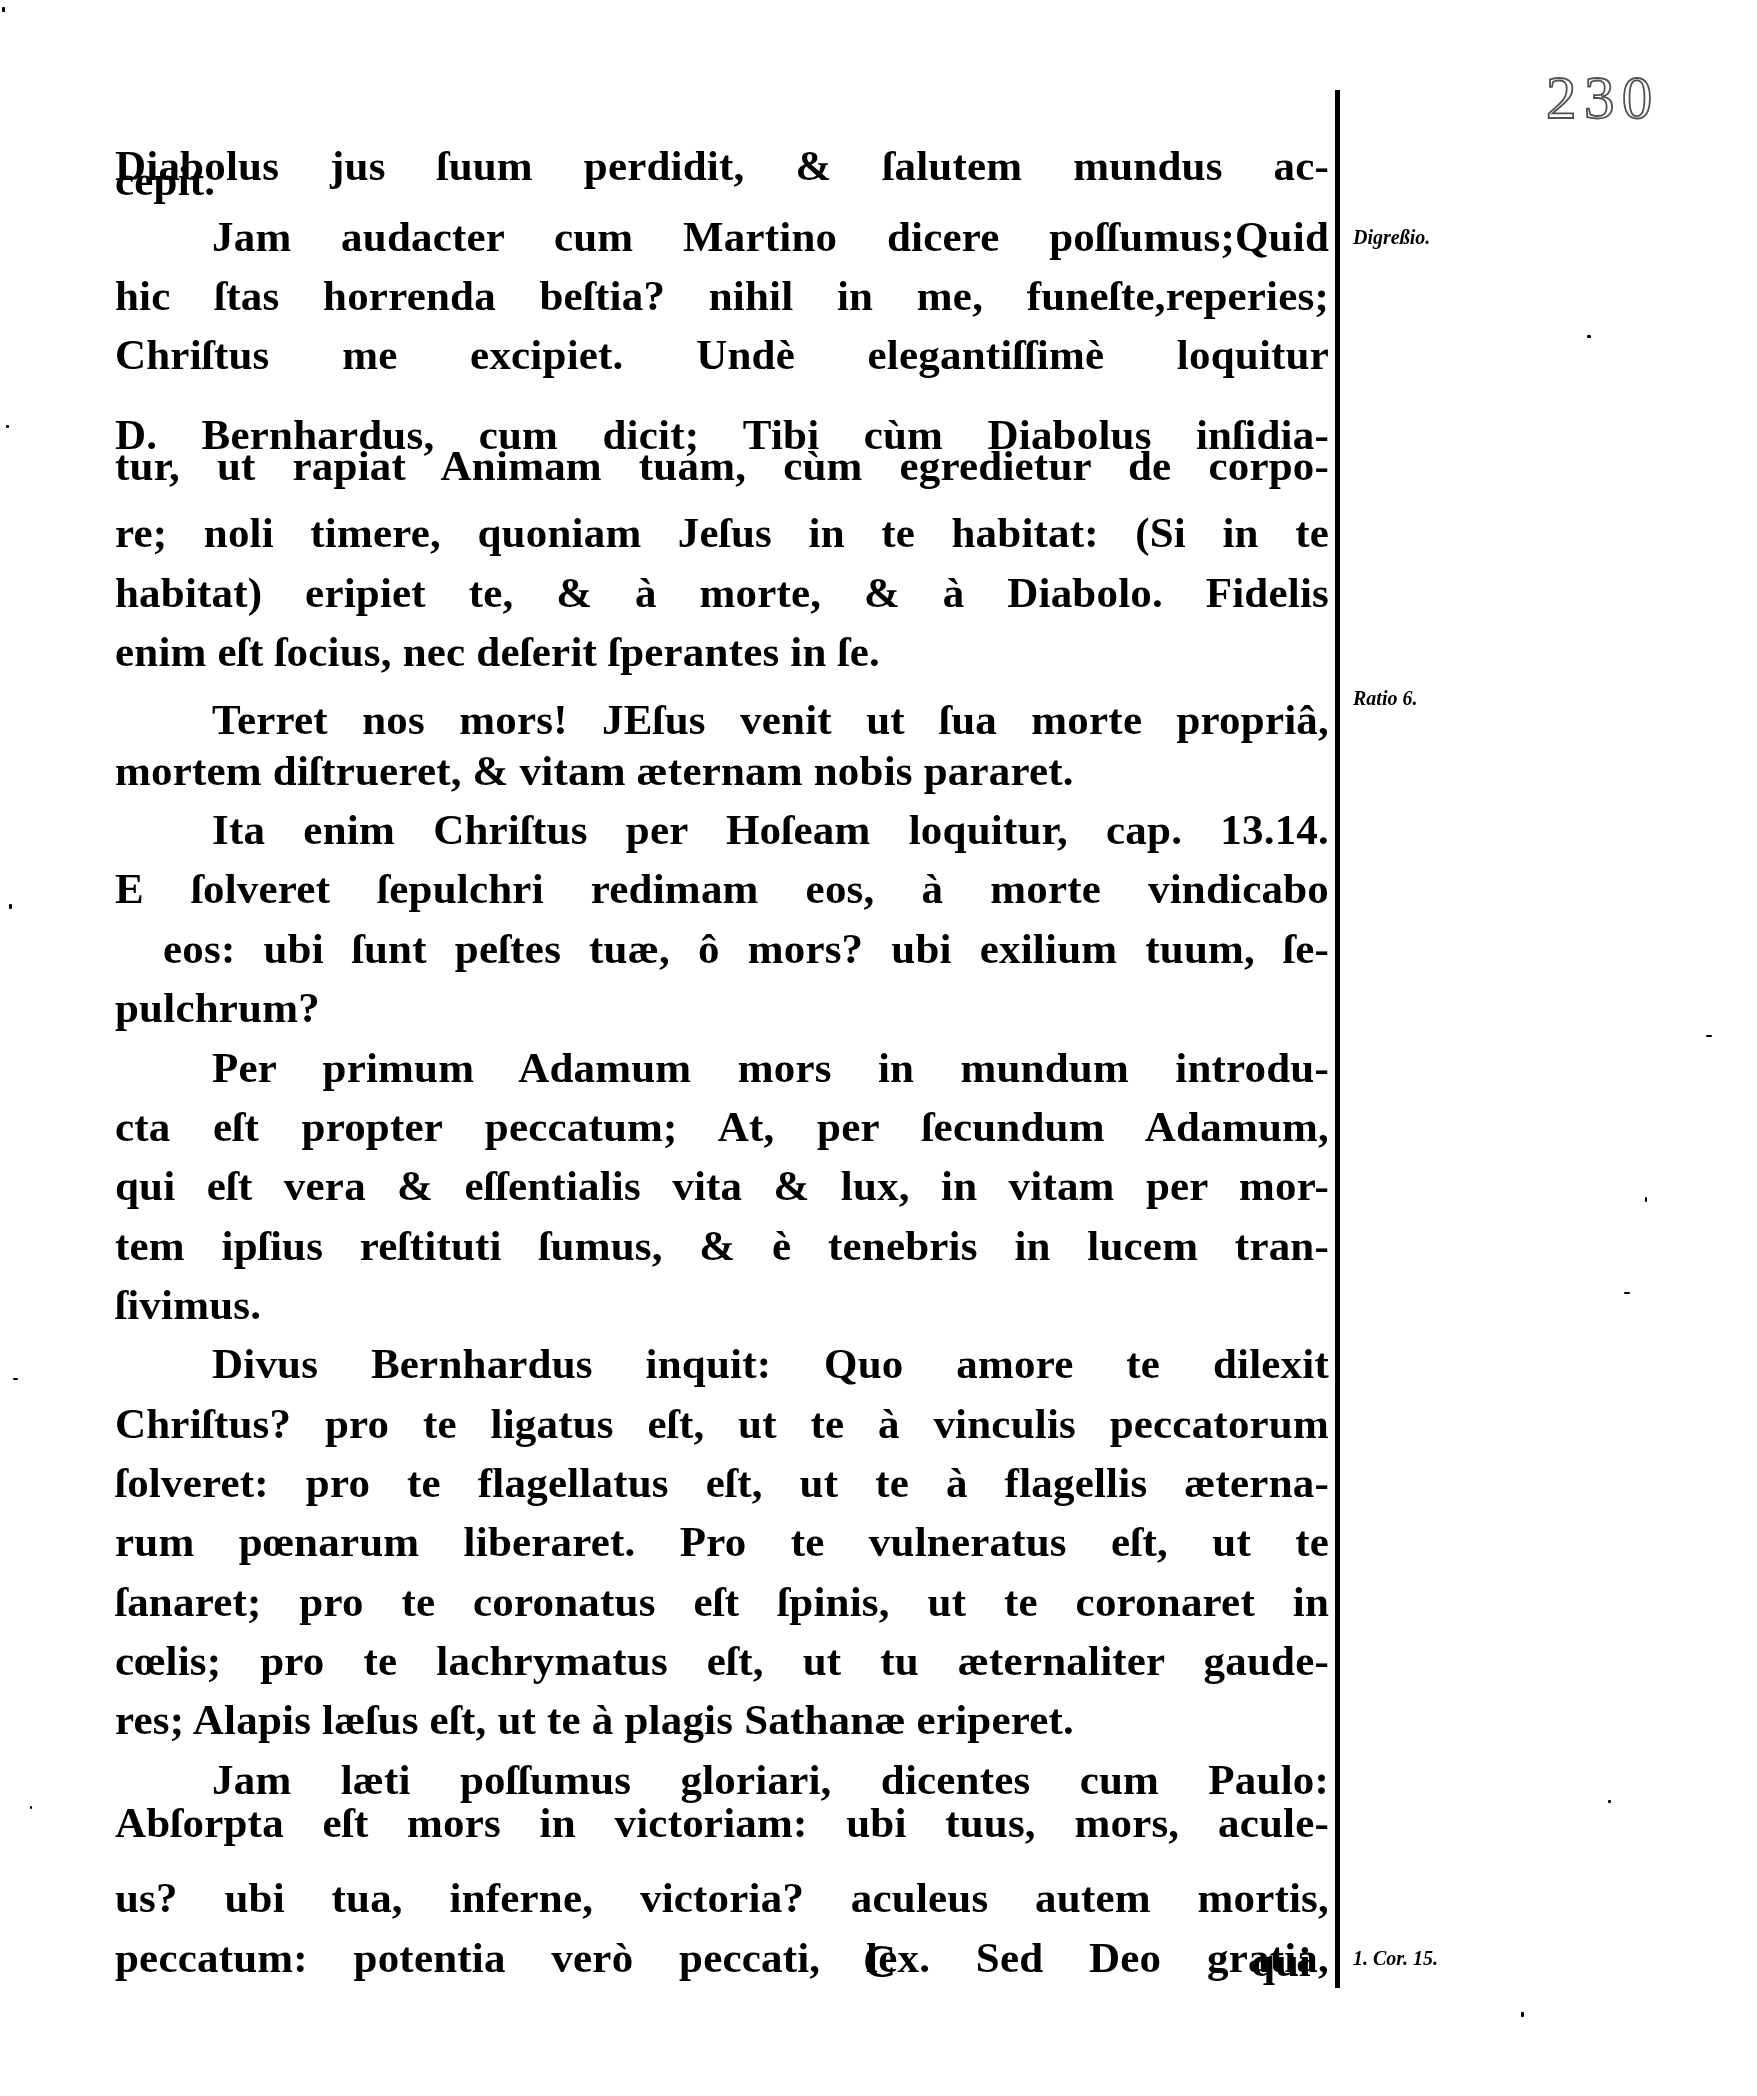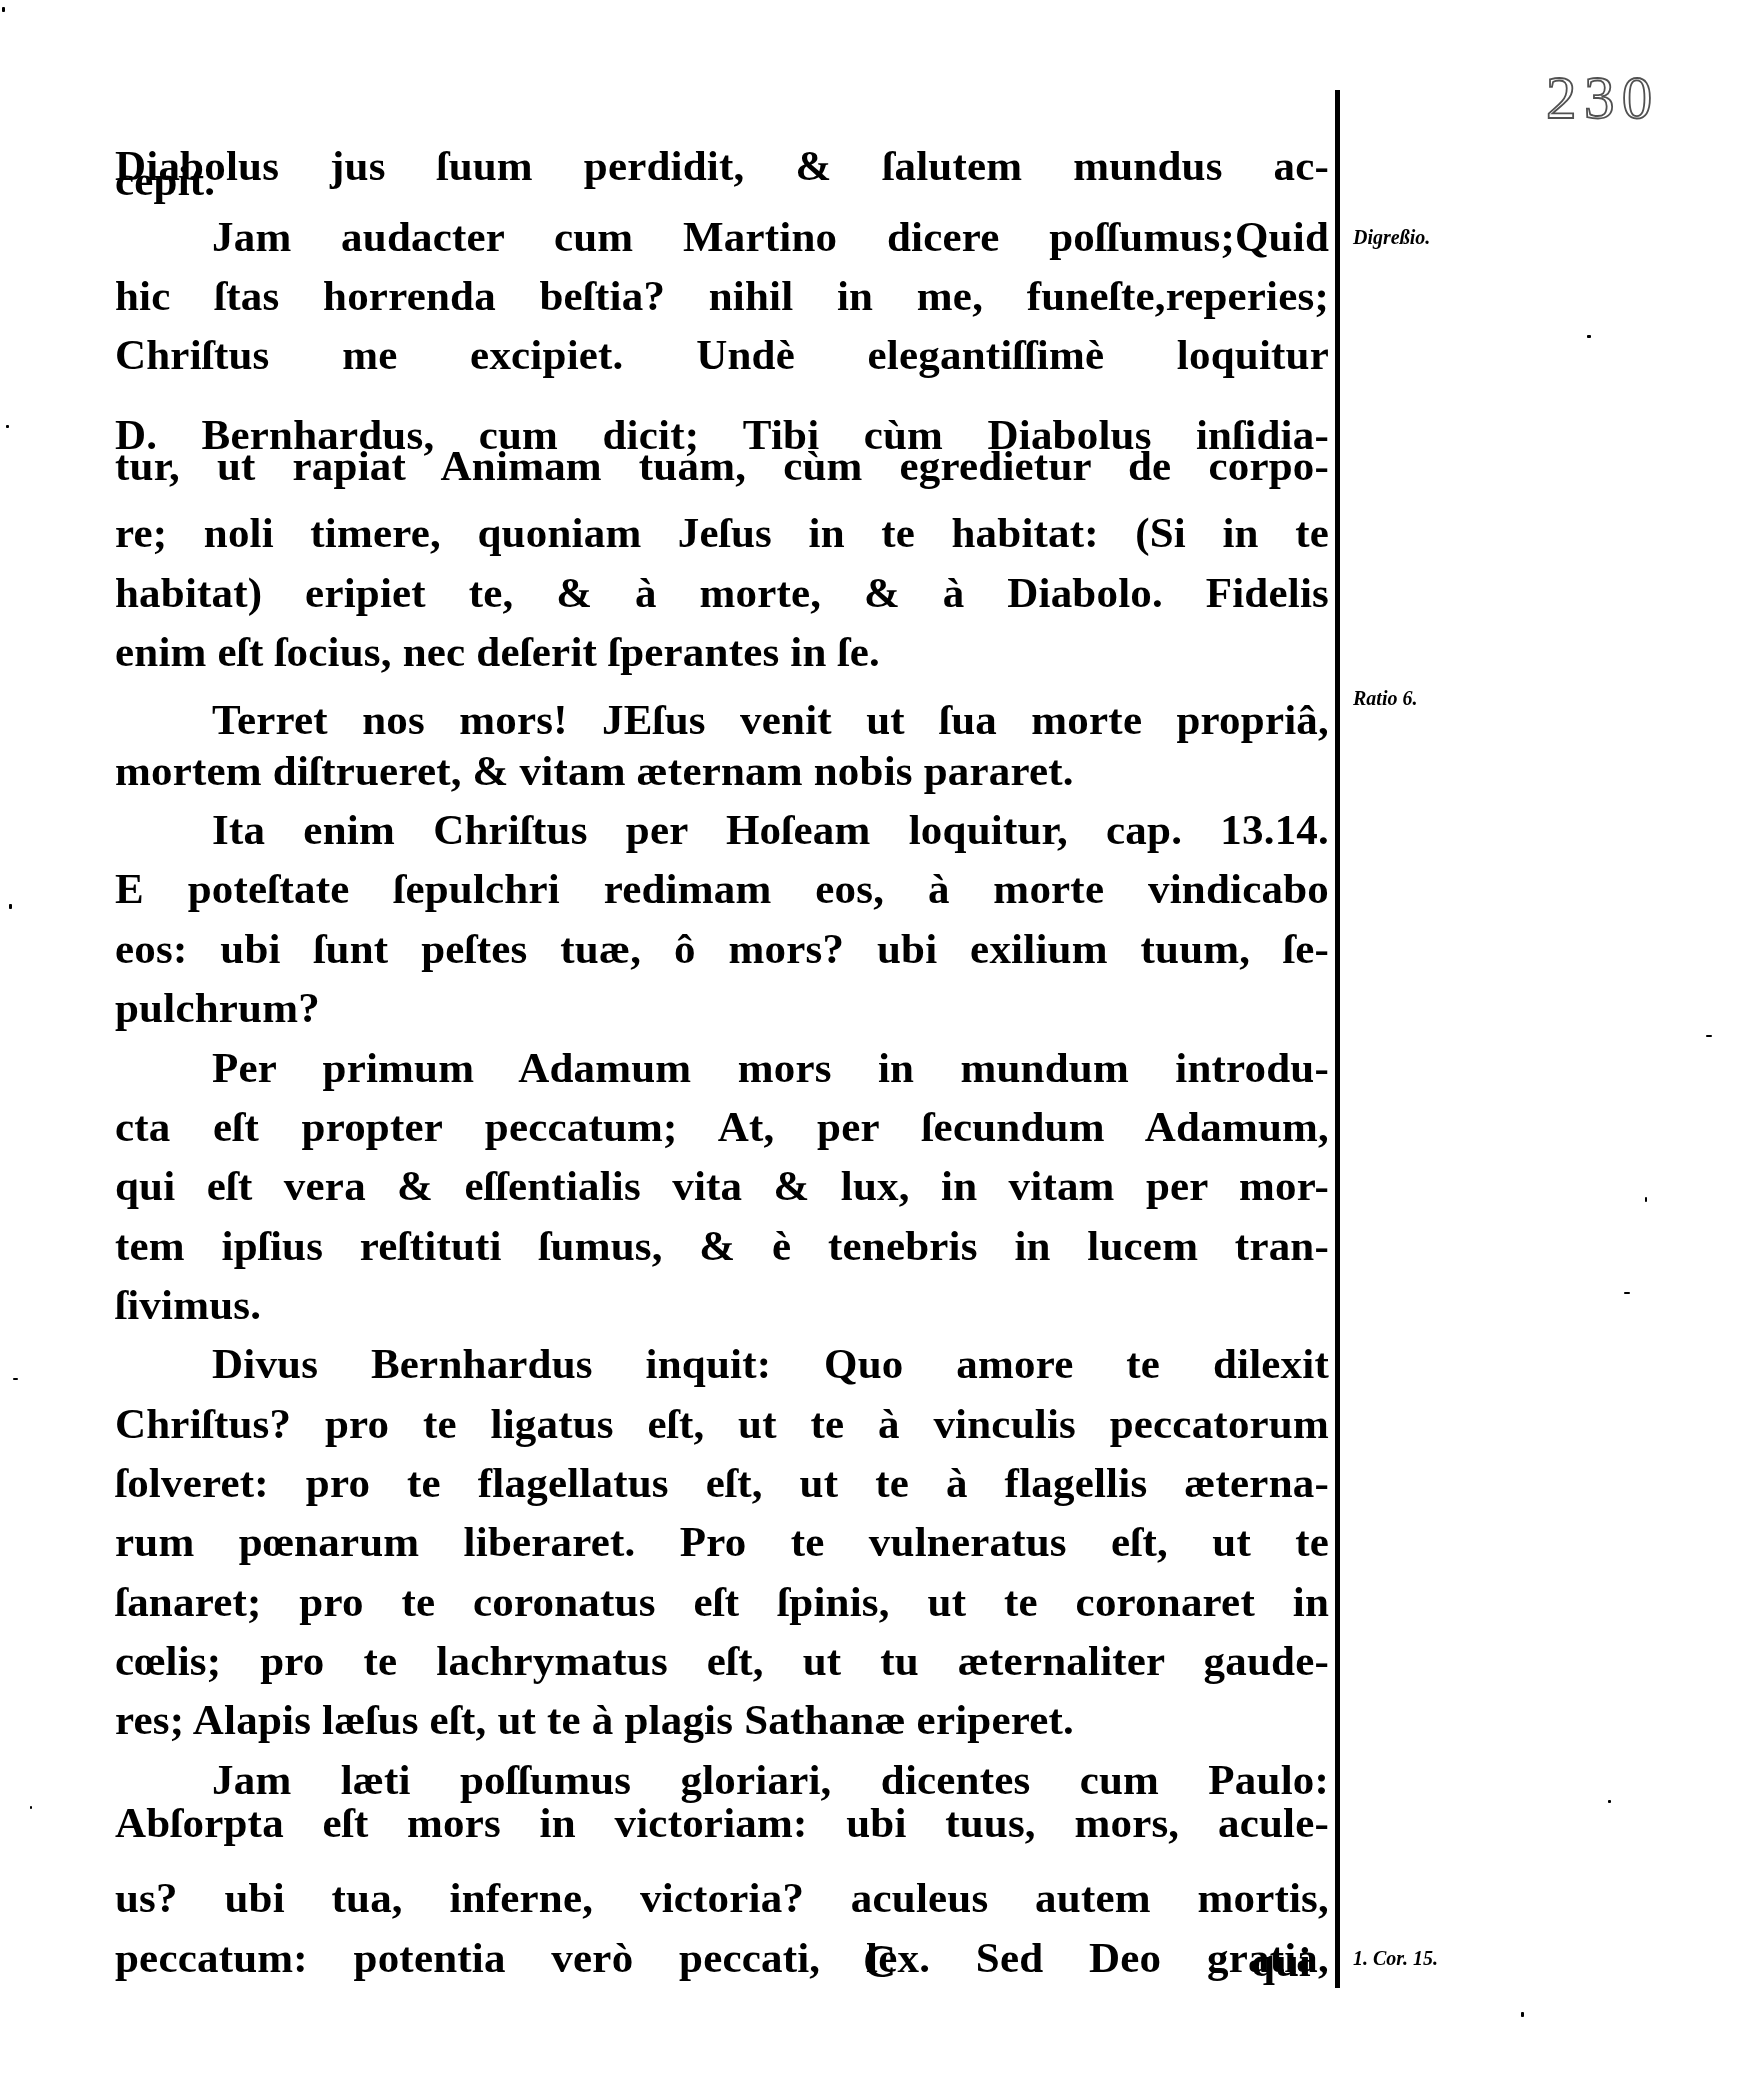"E poteſtate ſepulchri redimam eos," span { text: poteſtate -> ſolveret }
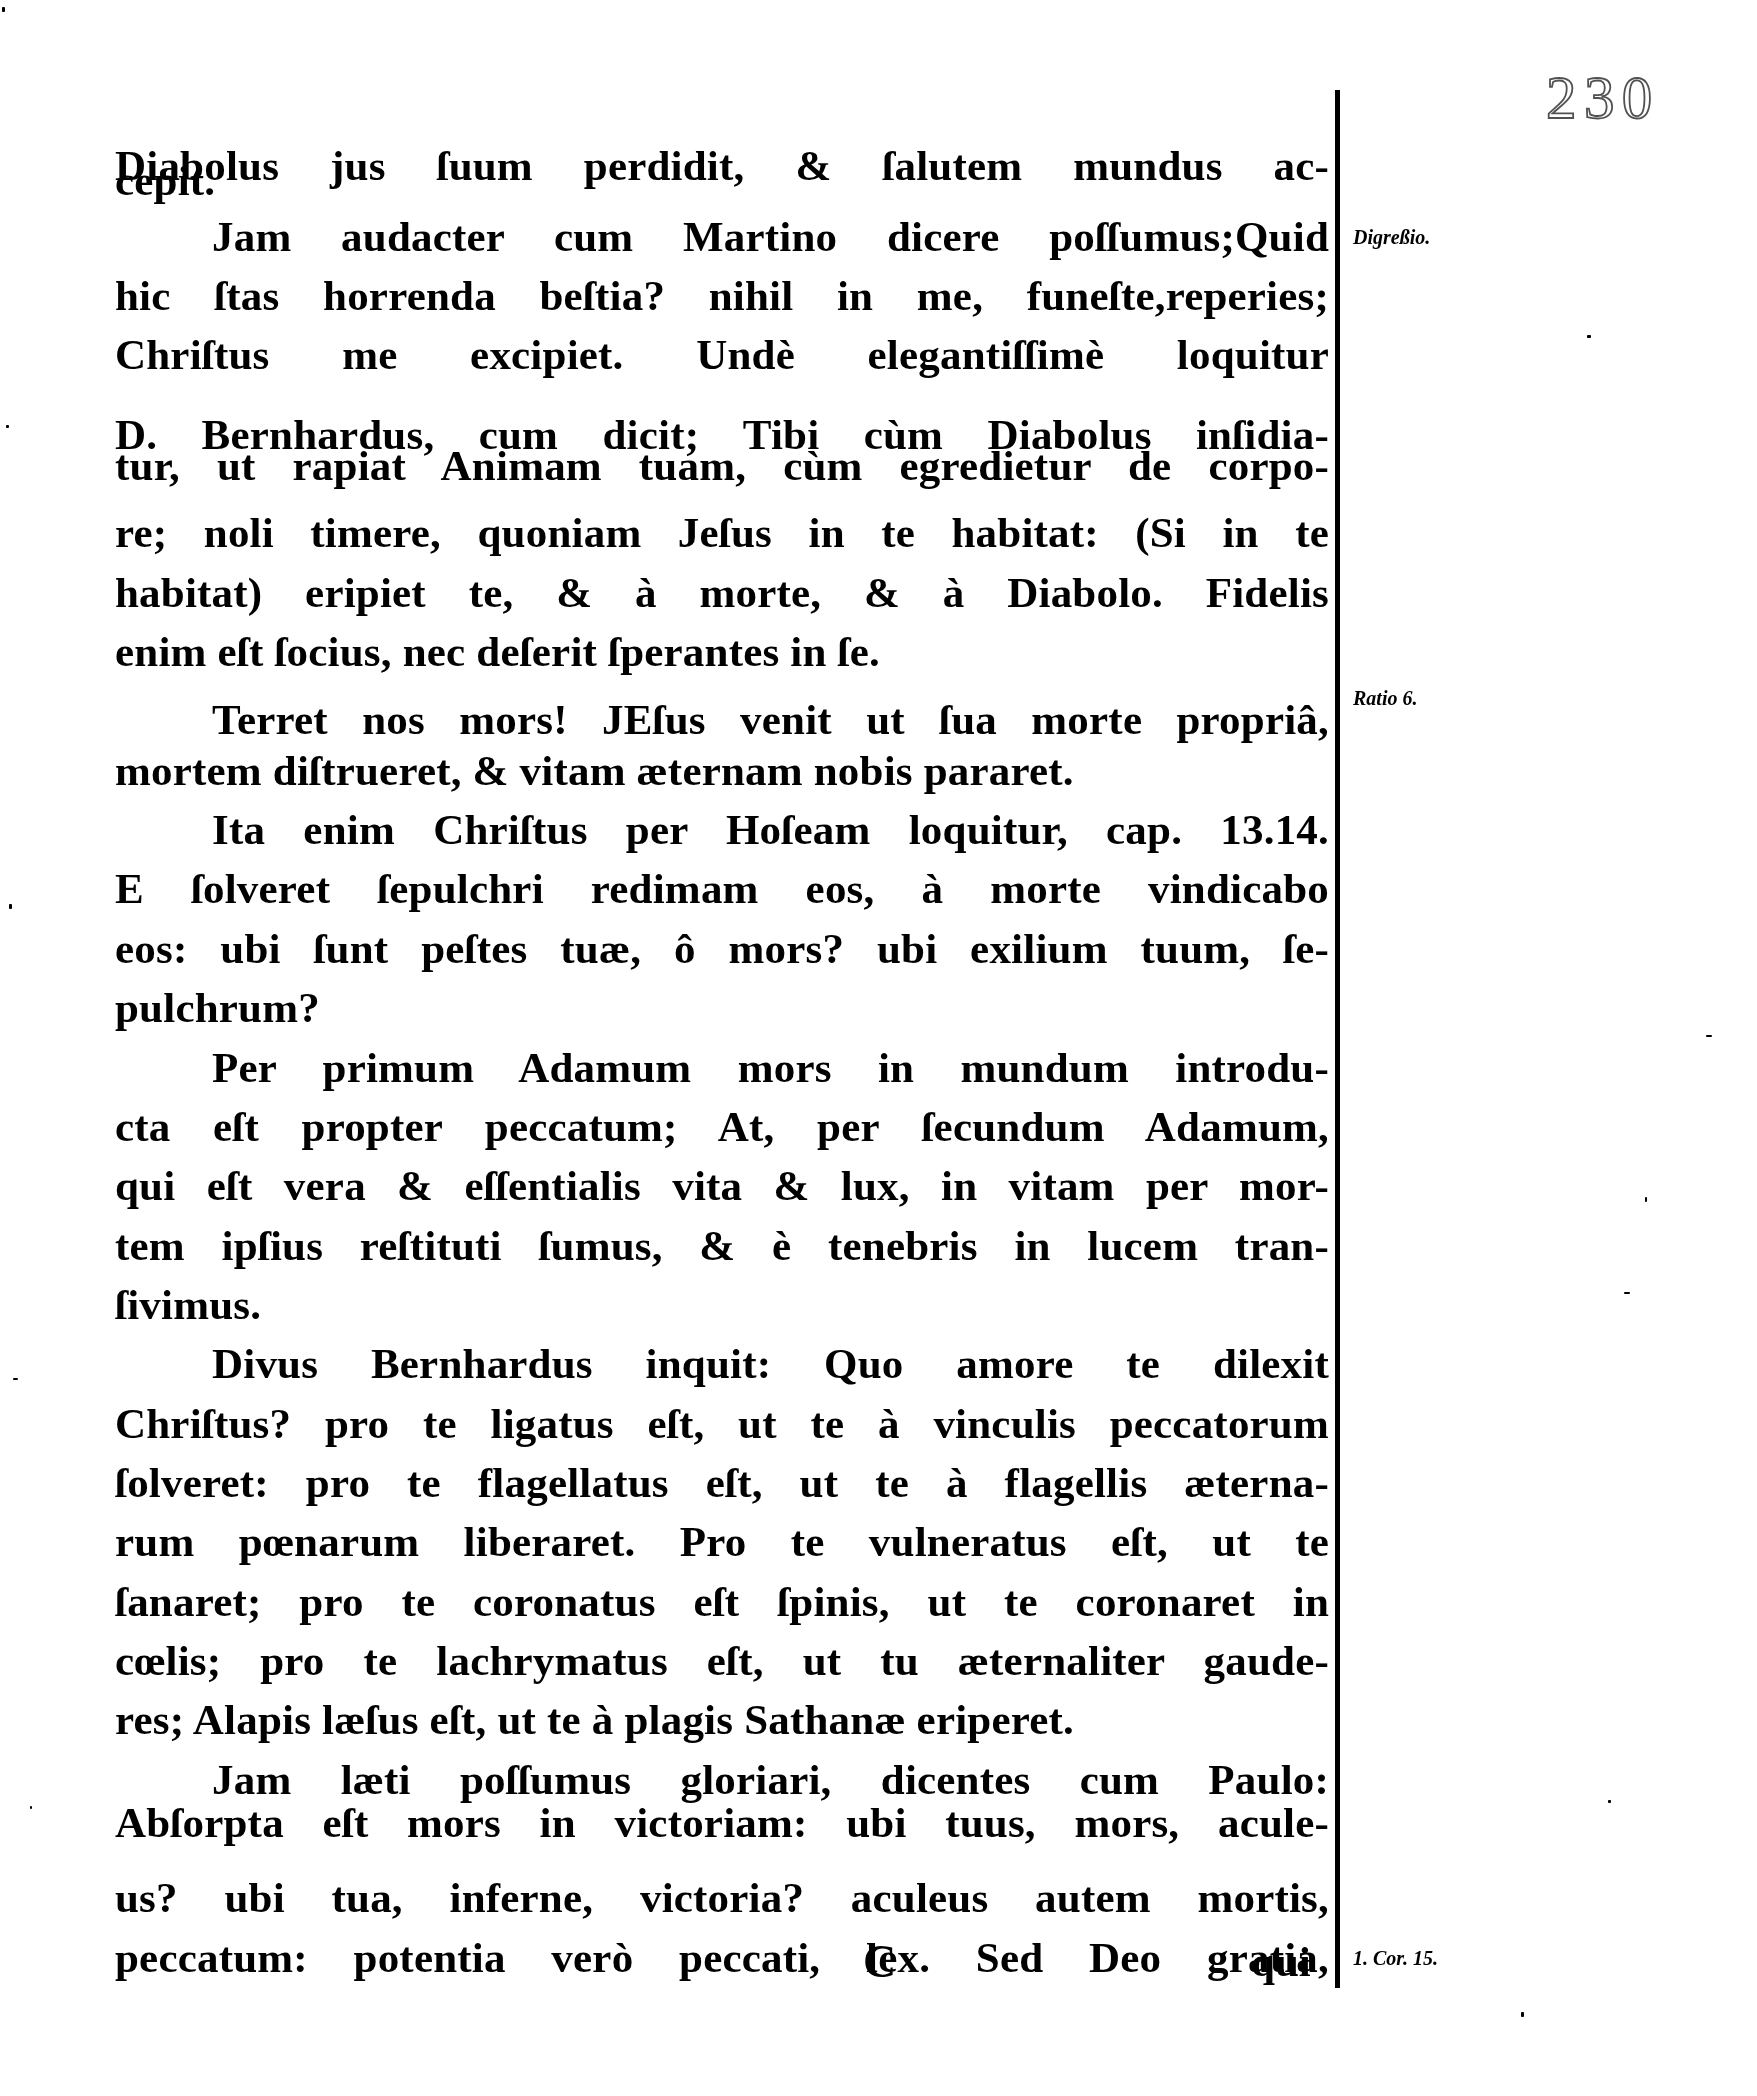"eos: ubi ſunt peſtes tuæ," span { margin-left: none -> 48px }
